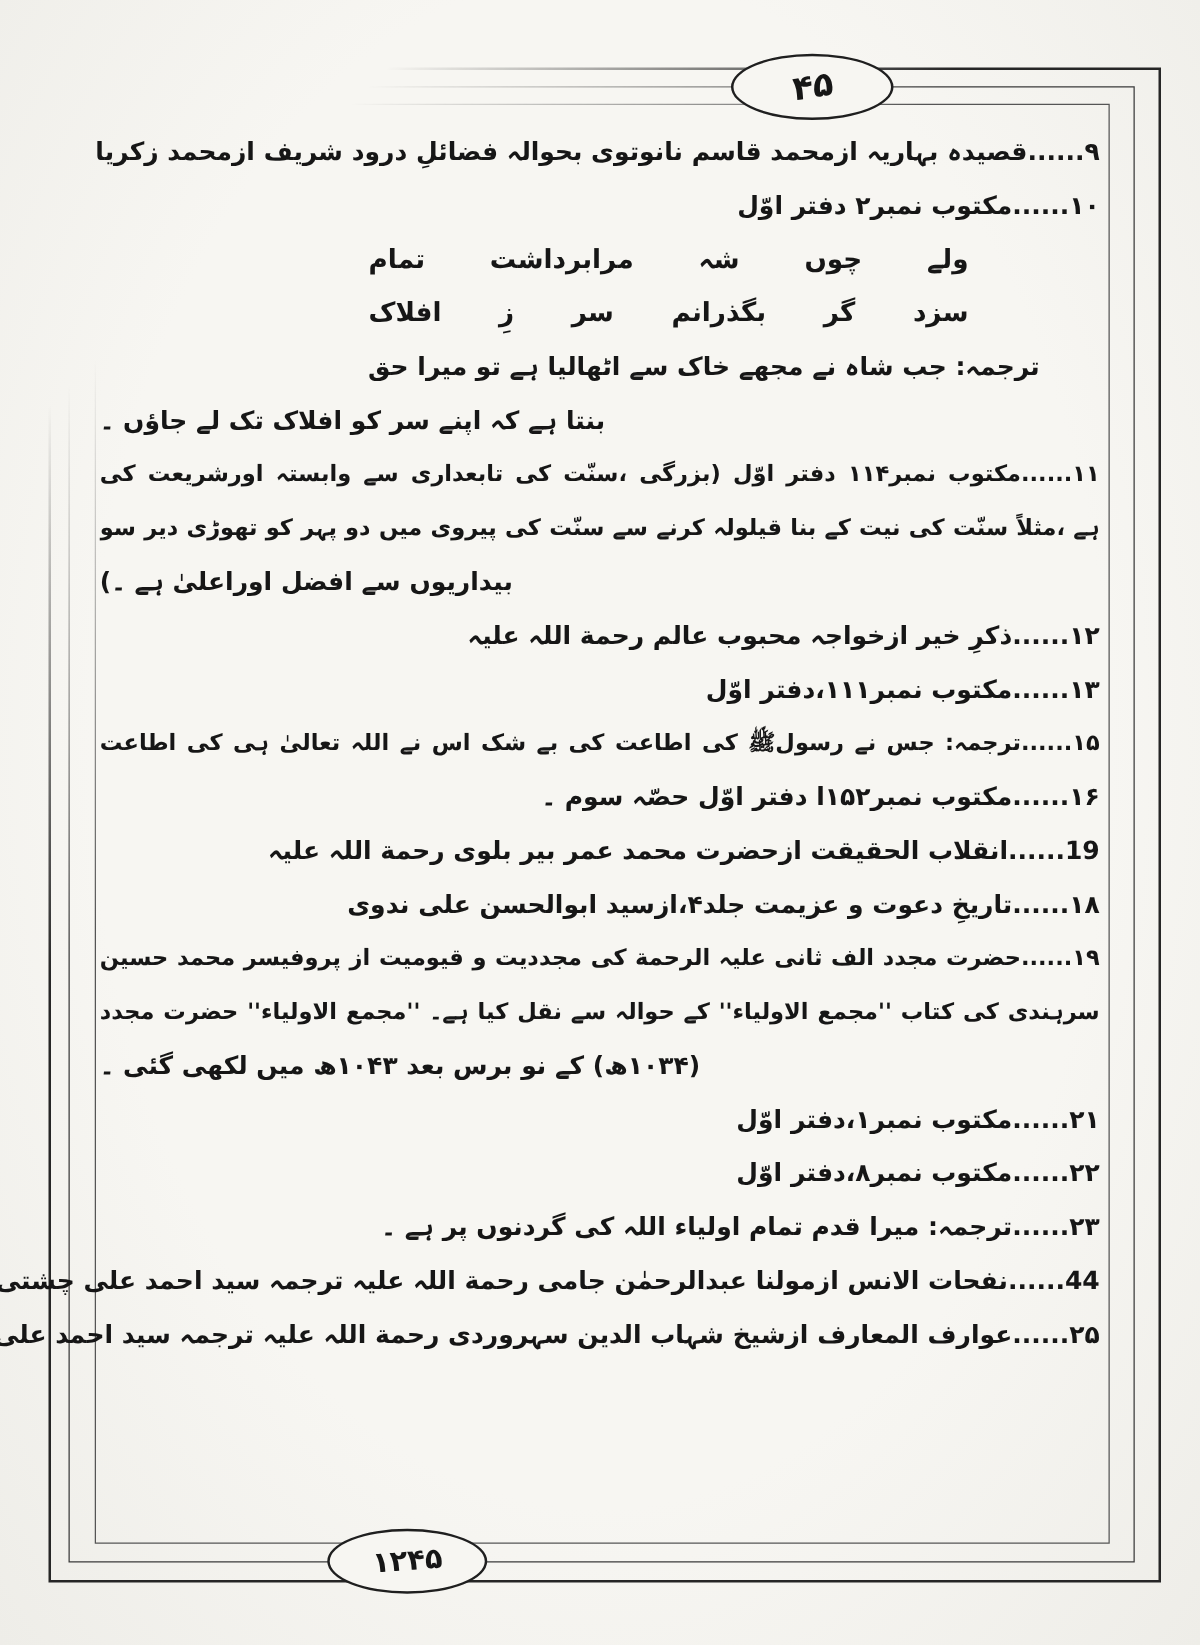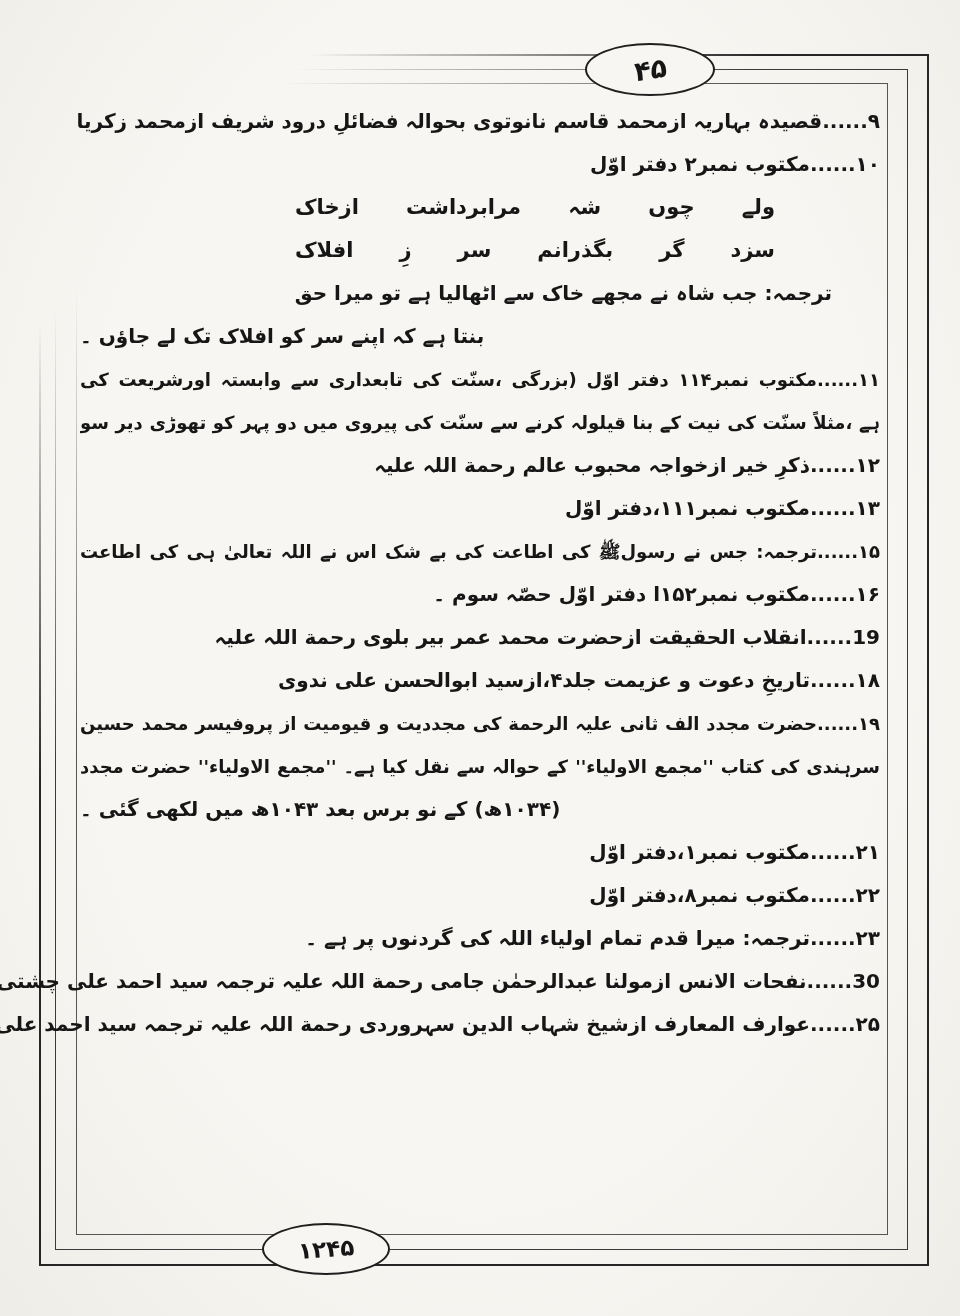"ازخاک" span { text: ازخاک -> تمام }
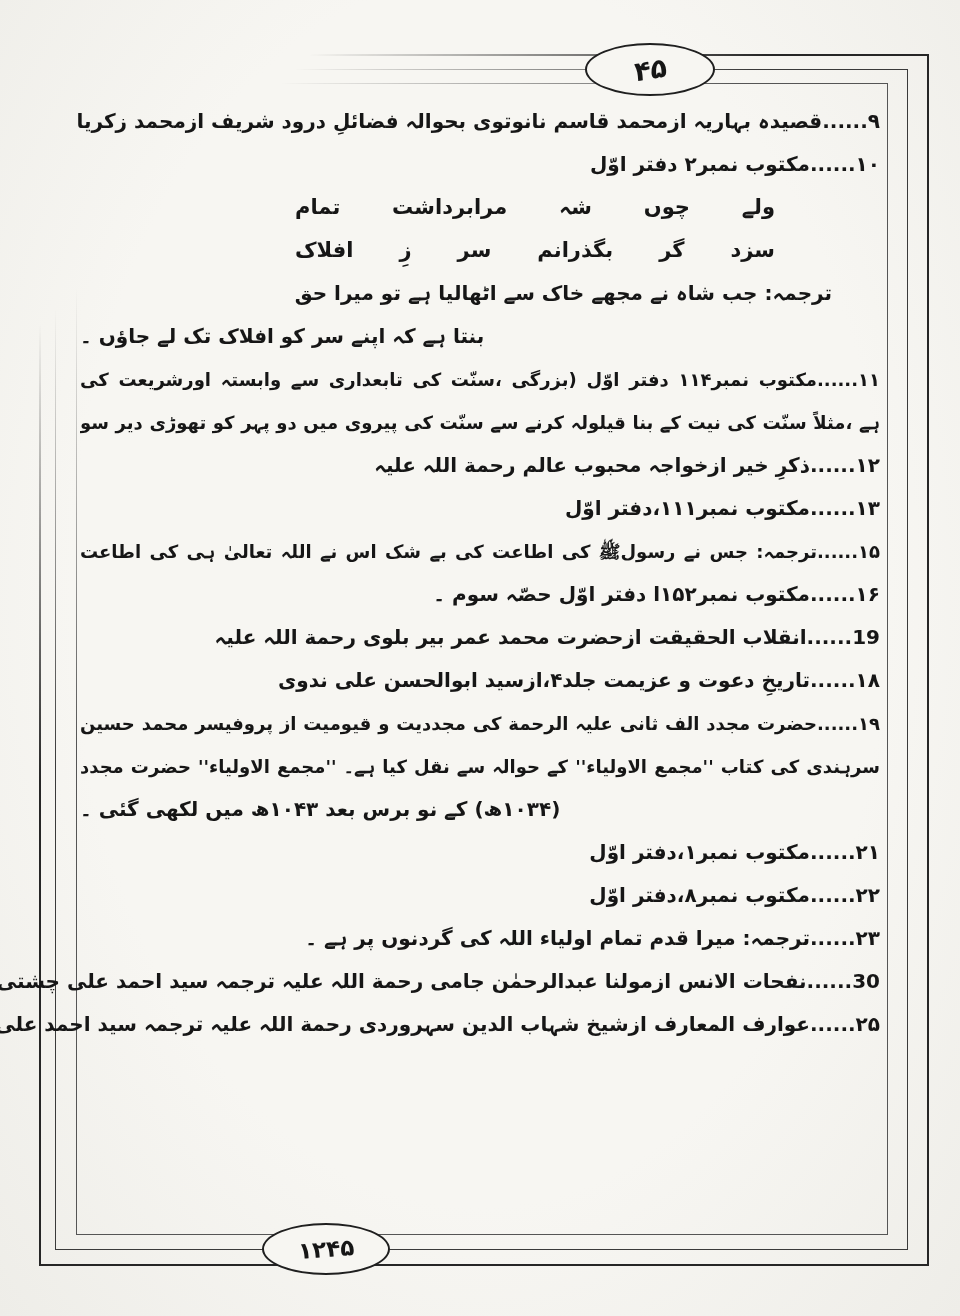"بیداریوں سے افضل اوراعلیٰ ہے" div.line { html: none -> <div>بیداریوں سے افضل اوراعلیٰ ہے ۔)</div> }
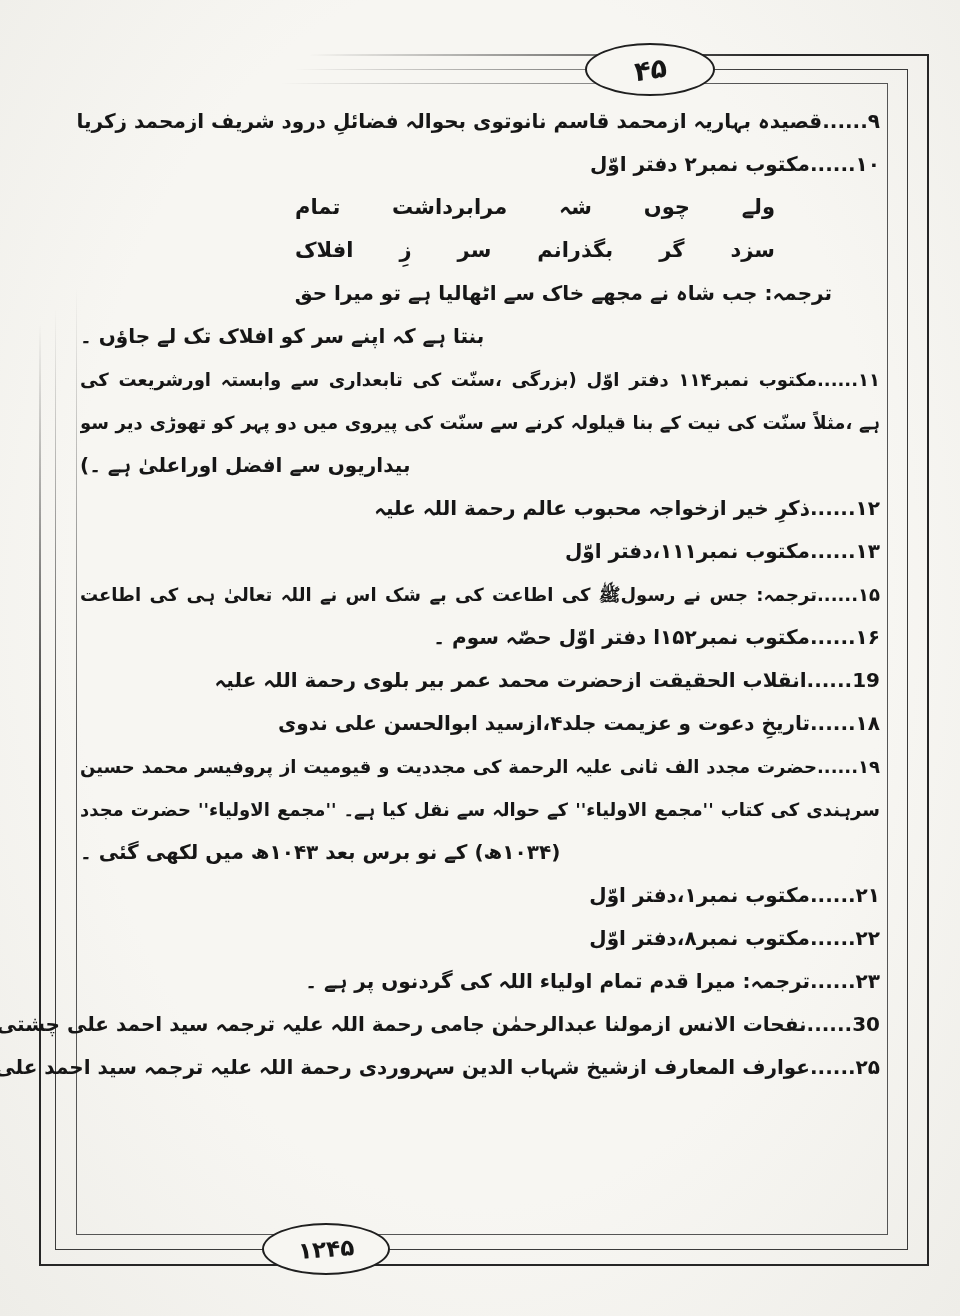"30......نفحات الانس ازمولنا عبدالرحمٰن" div.line { text: 30......نفحات -> 44......نفحات }
